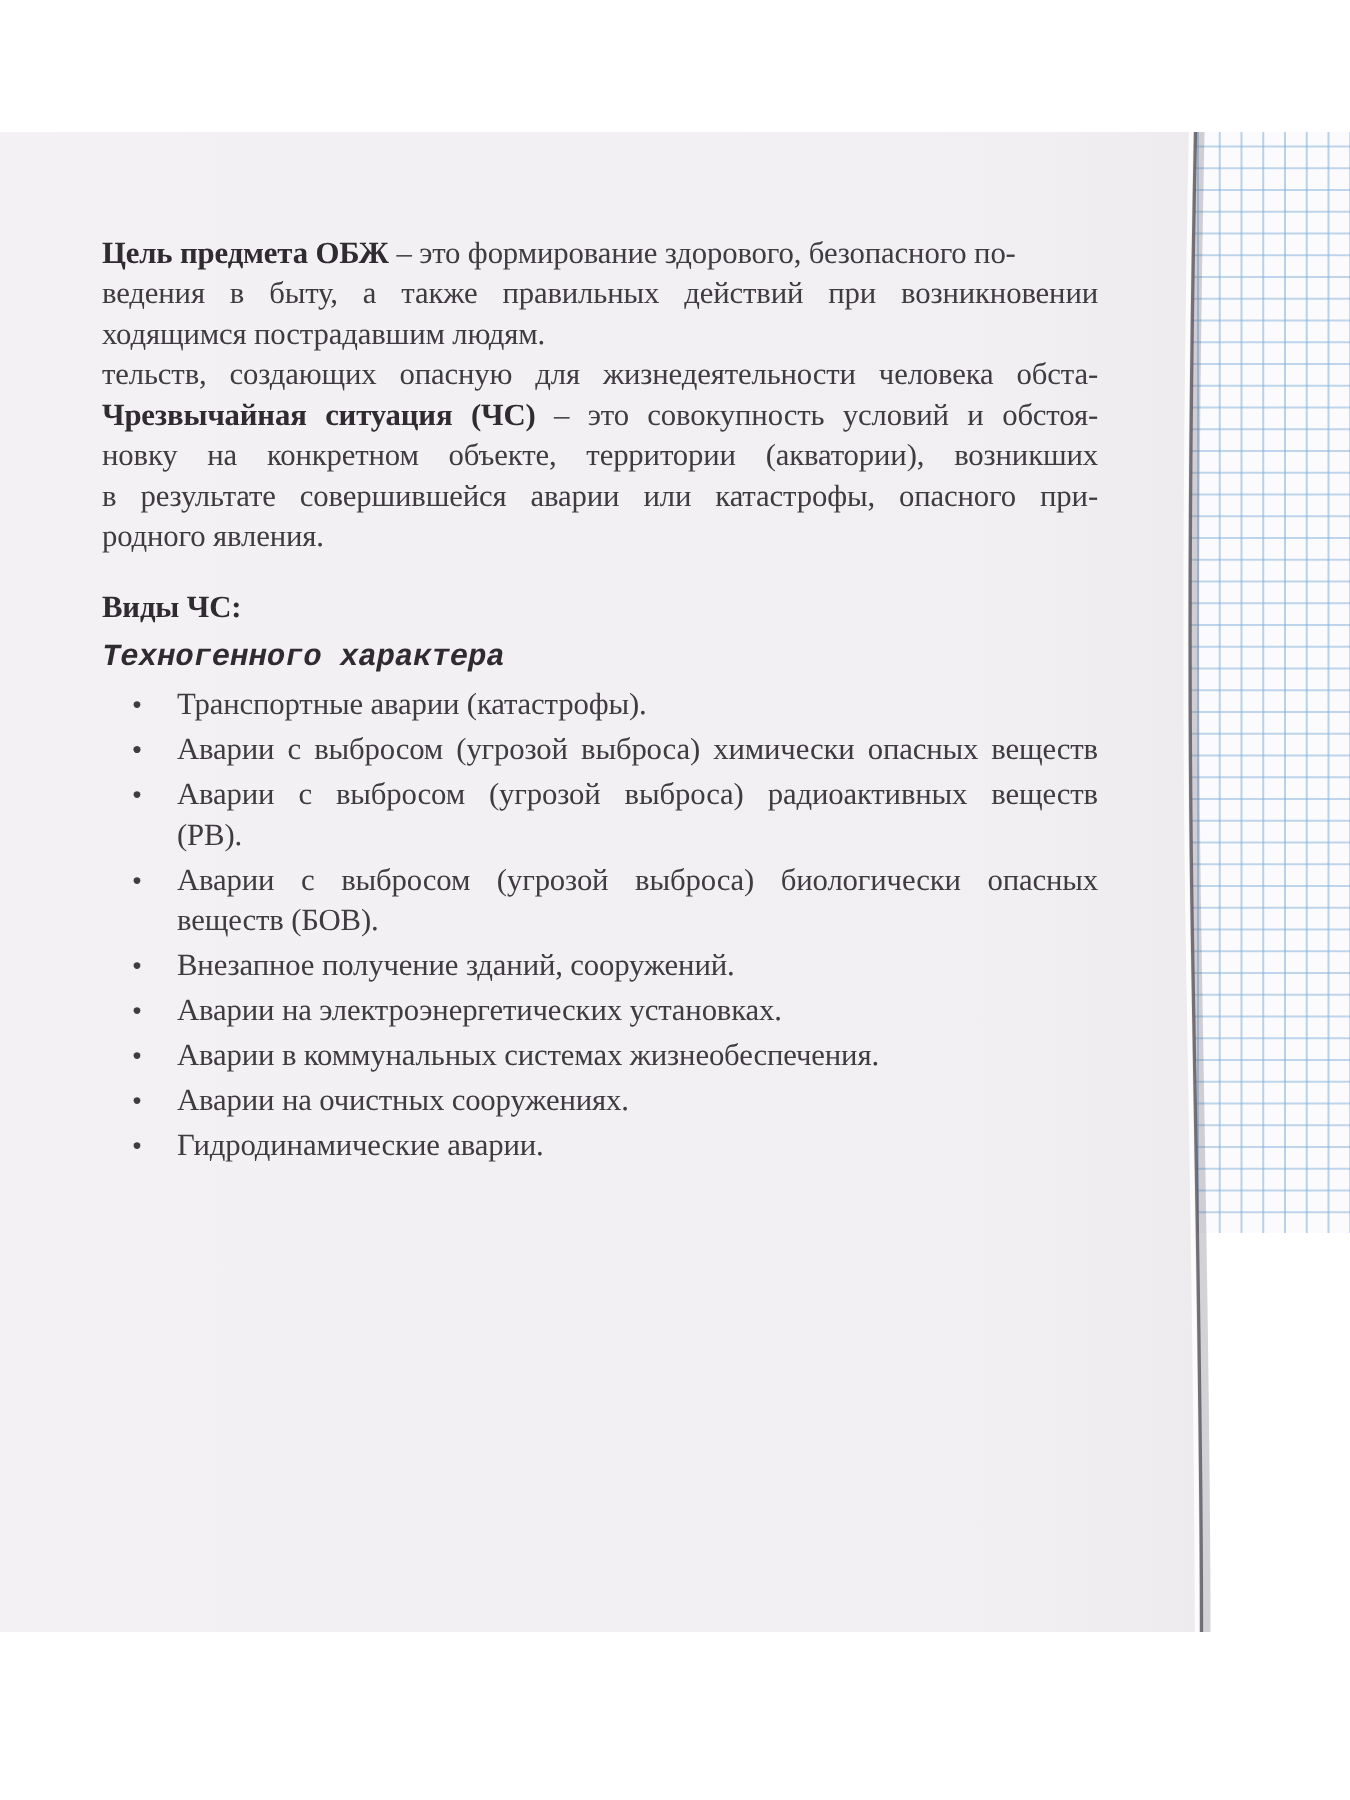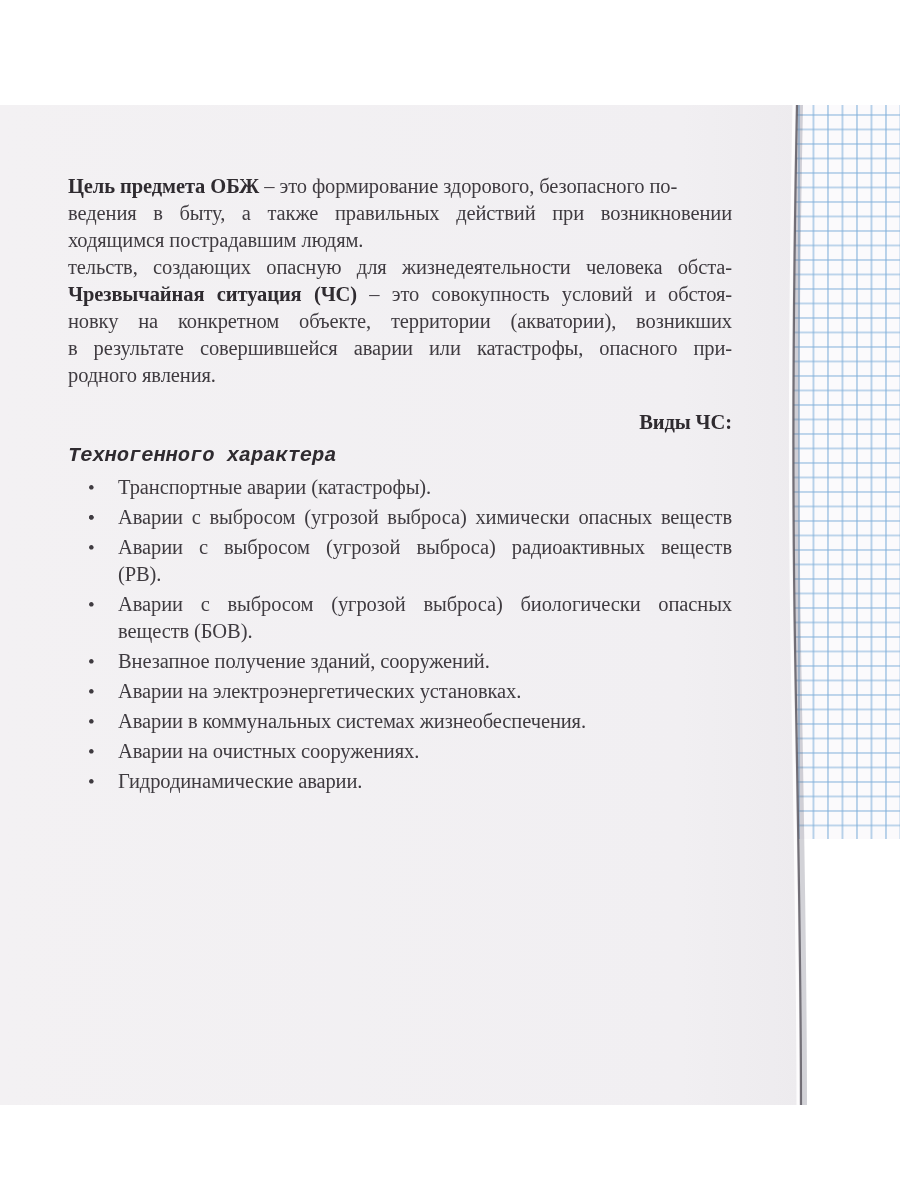"Цель предмета ОБЖ – это" .photo { top: 105px -> 88px }
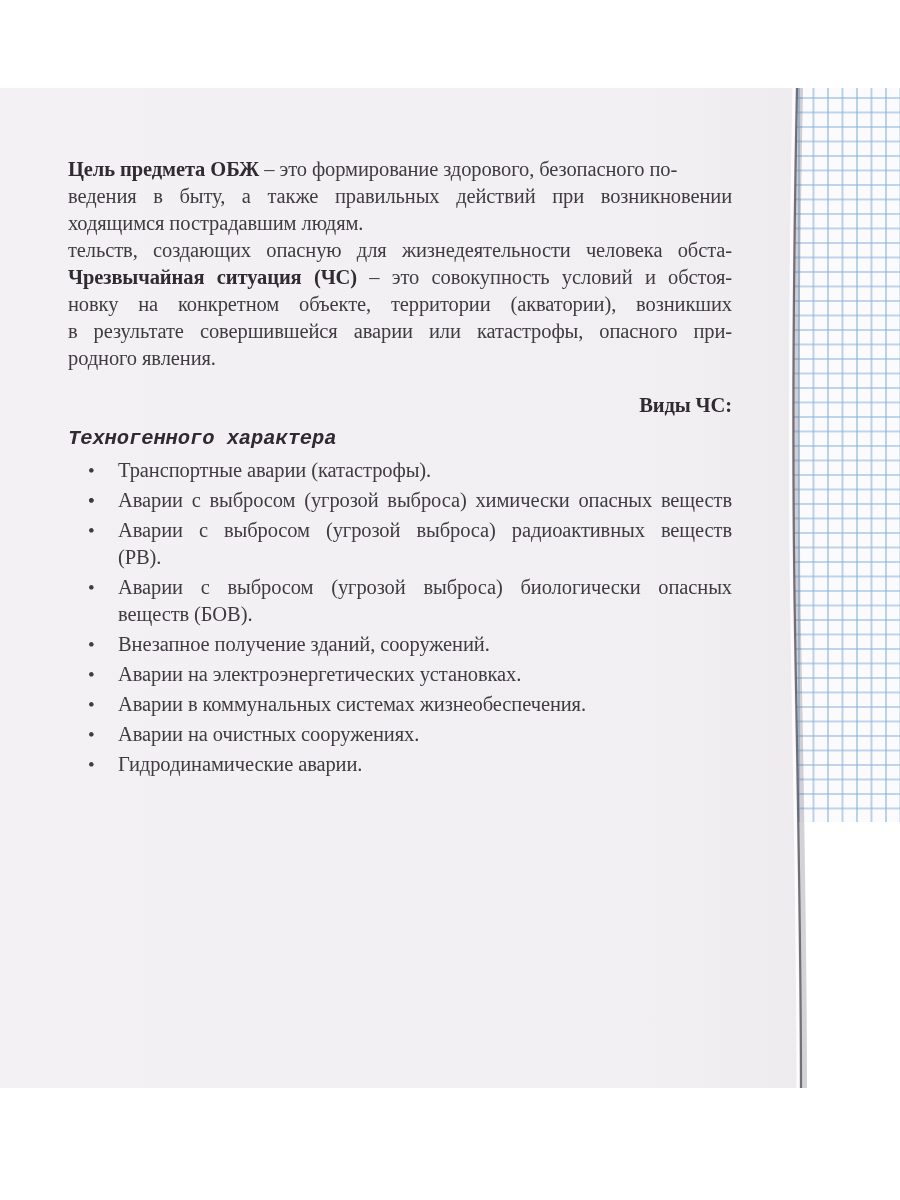"Виды ЧС:" .section-title { text-align: right -> left }
